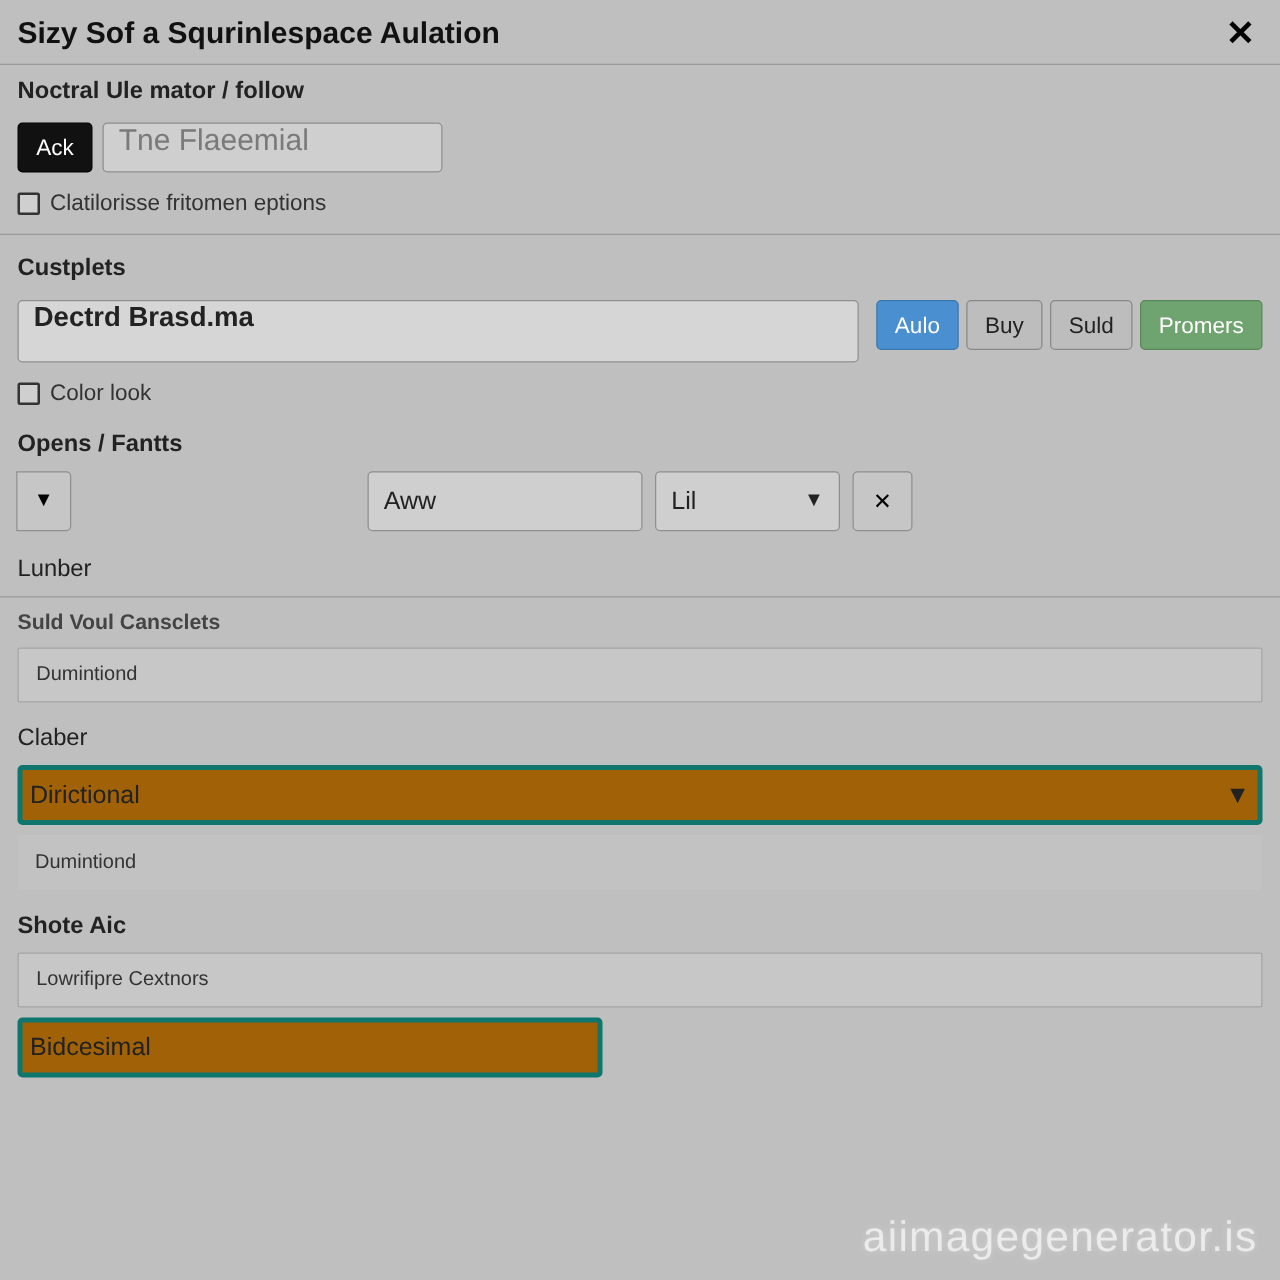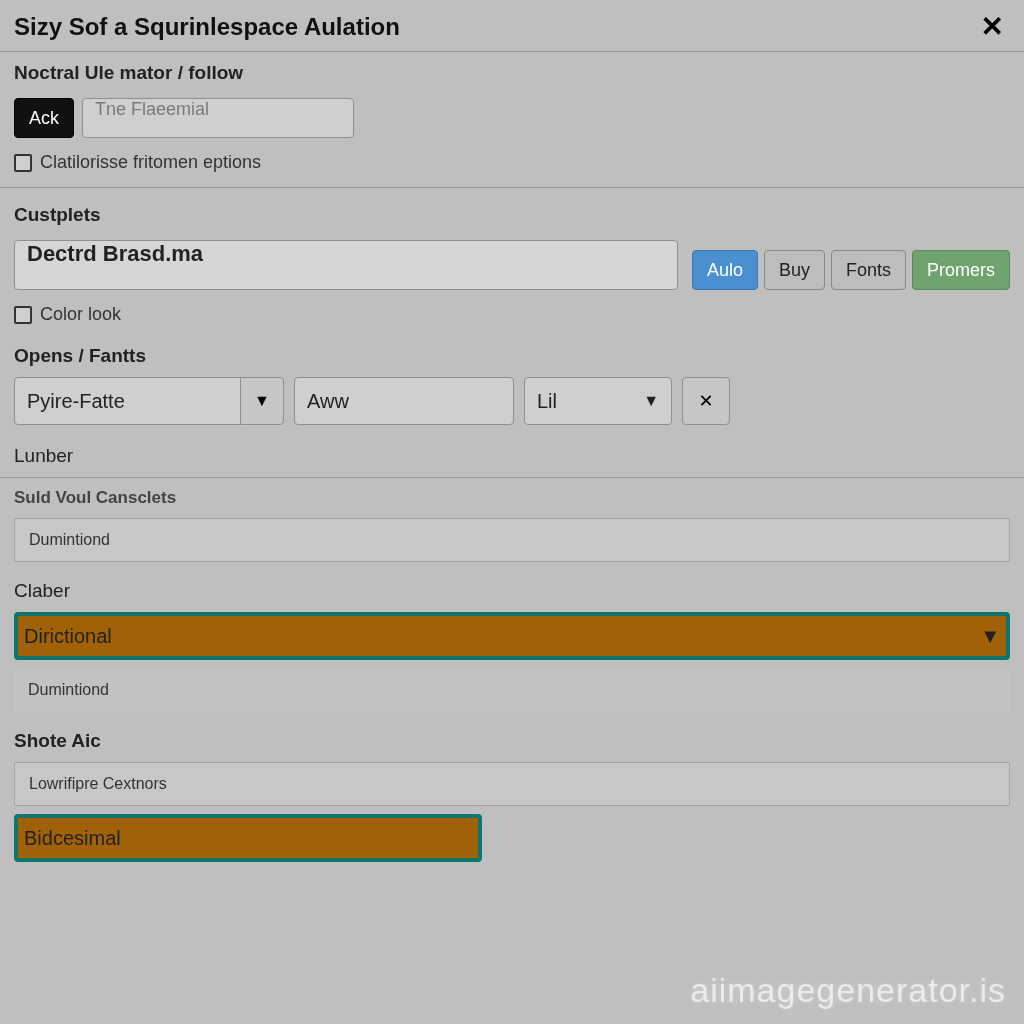"Ack" .row { align-items: flex-end -> flex-start }
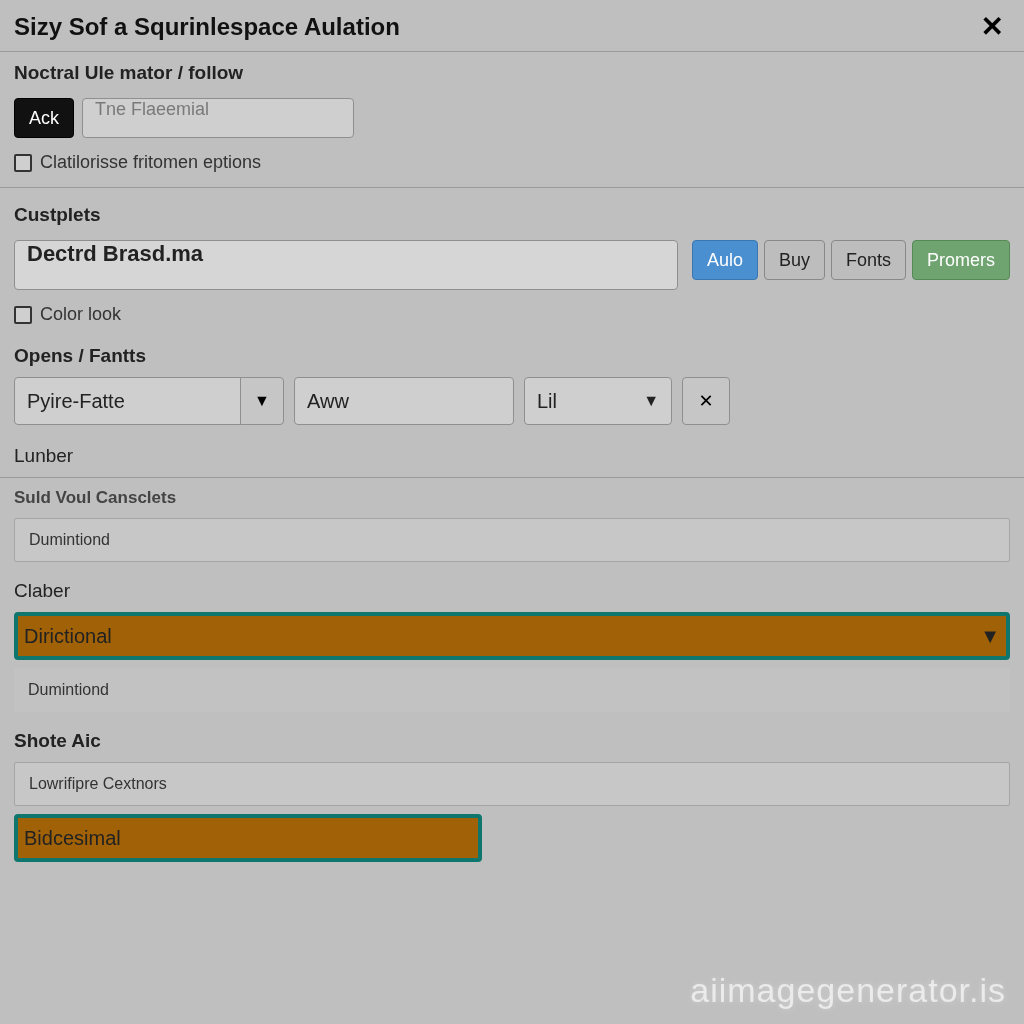"Tne Flaeemial" .input { font-size: 18px -> 24px }
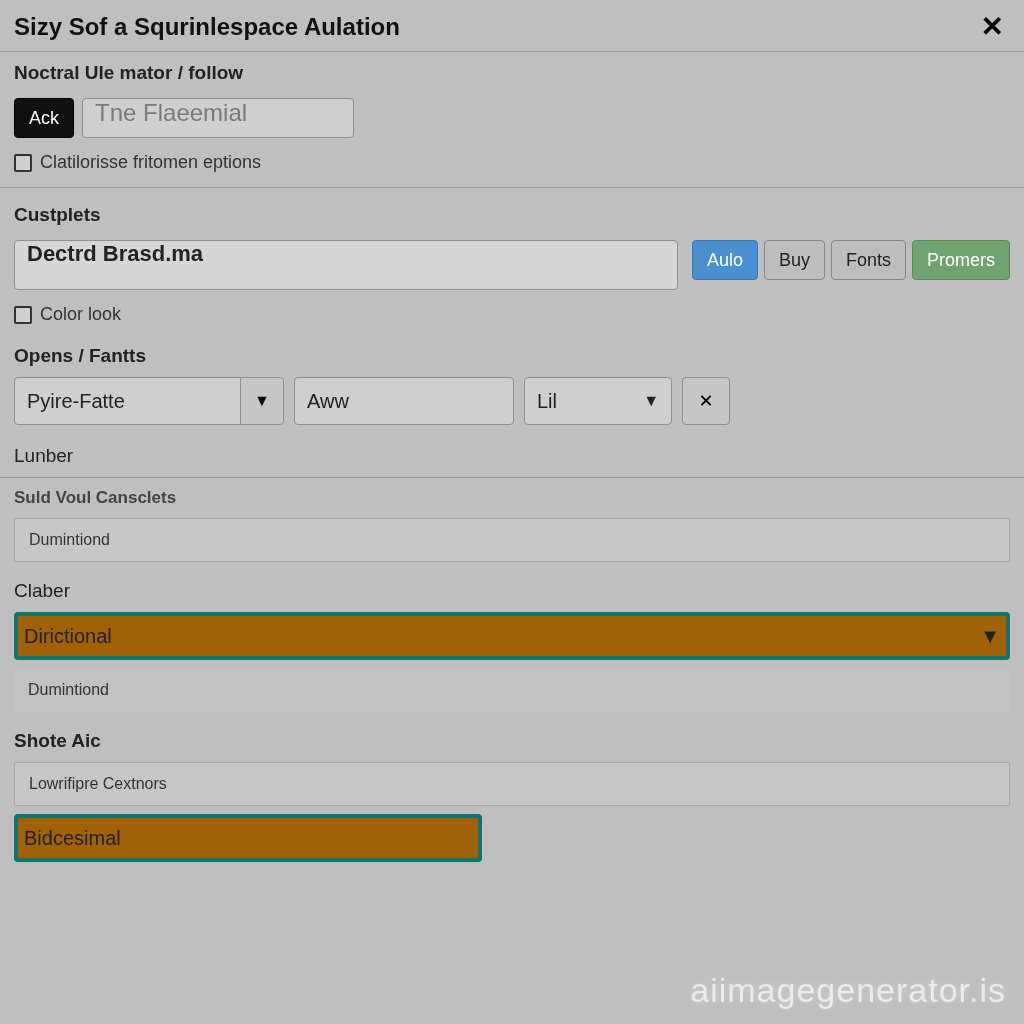"Fonts" button.btn { text: Fonts -> Suld }
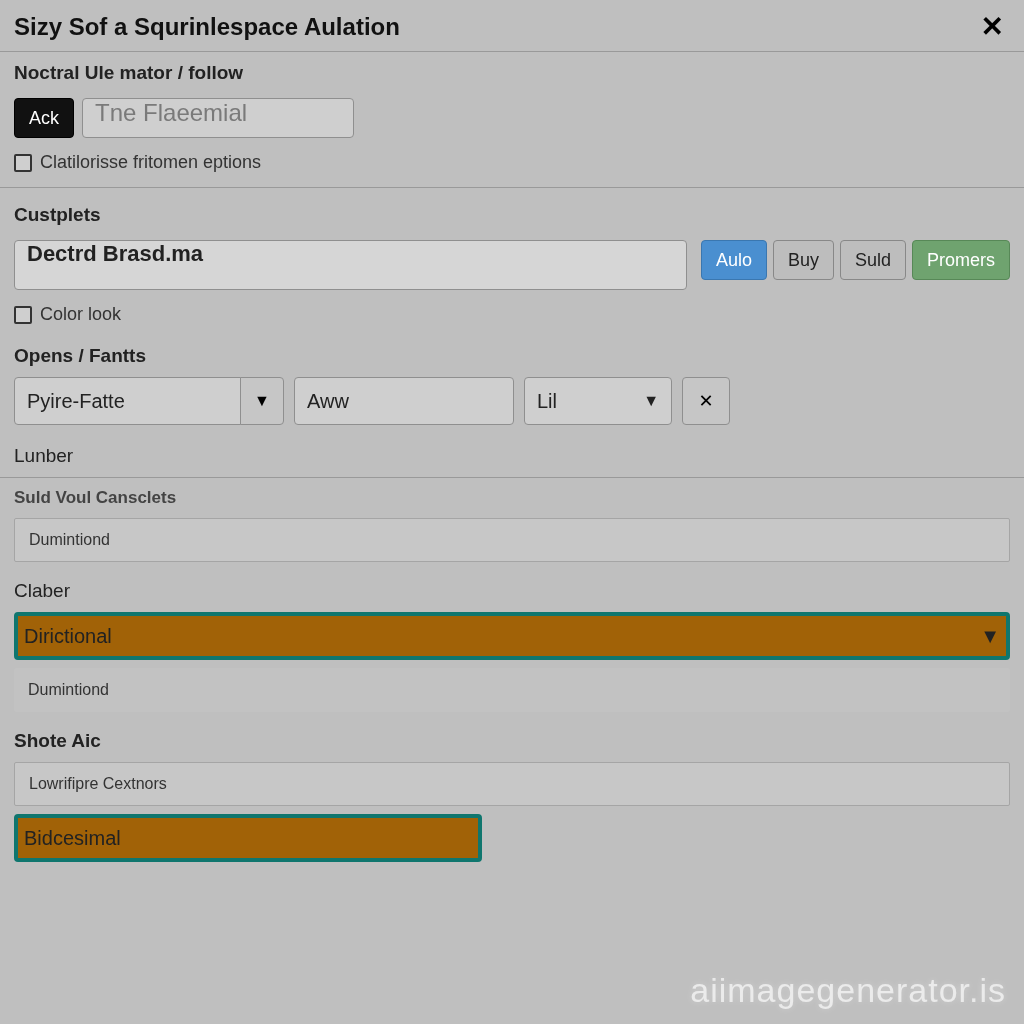"Pyire-Fatte" div.select { html: <div> <span>Pyire-Fatte</span> </div> -> none }
